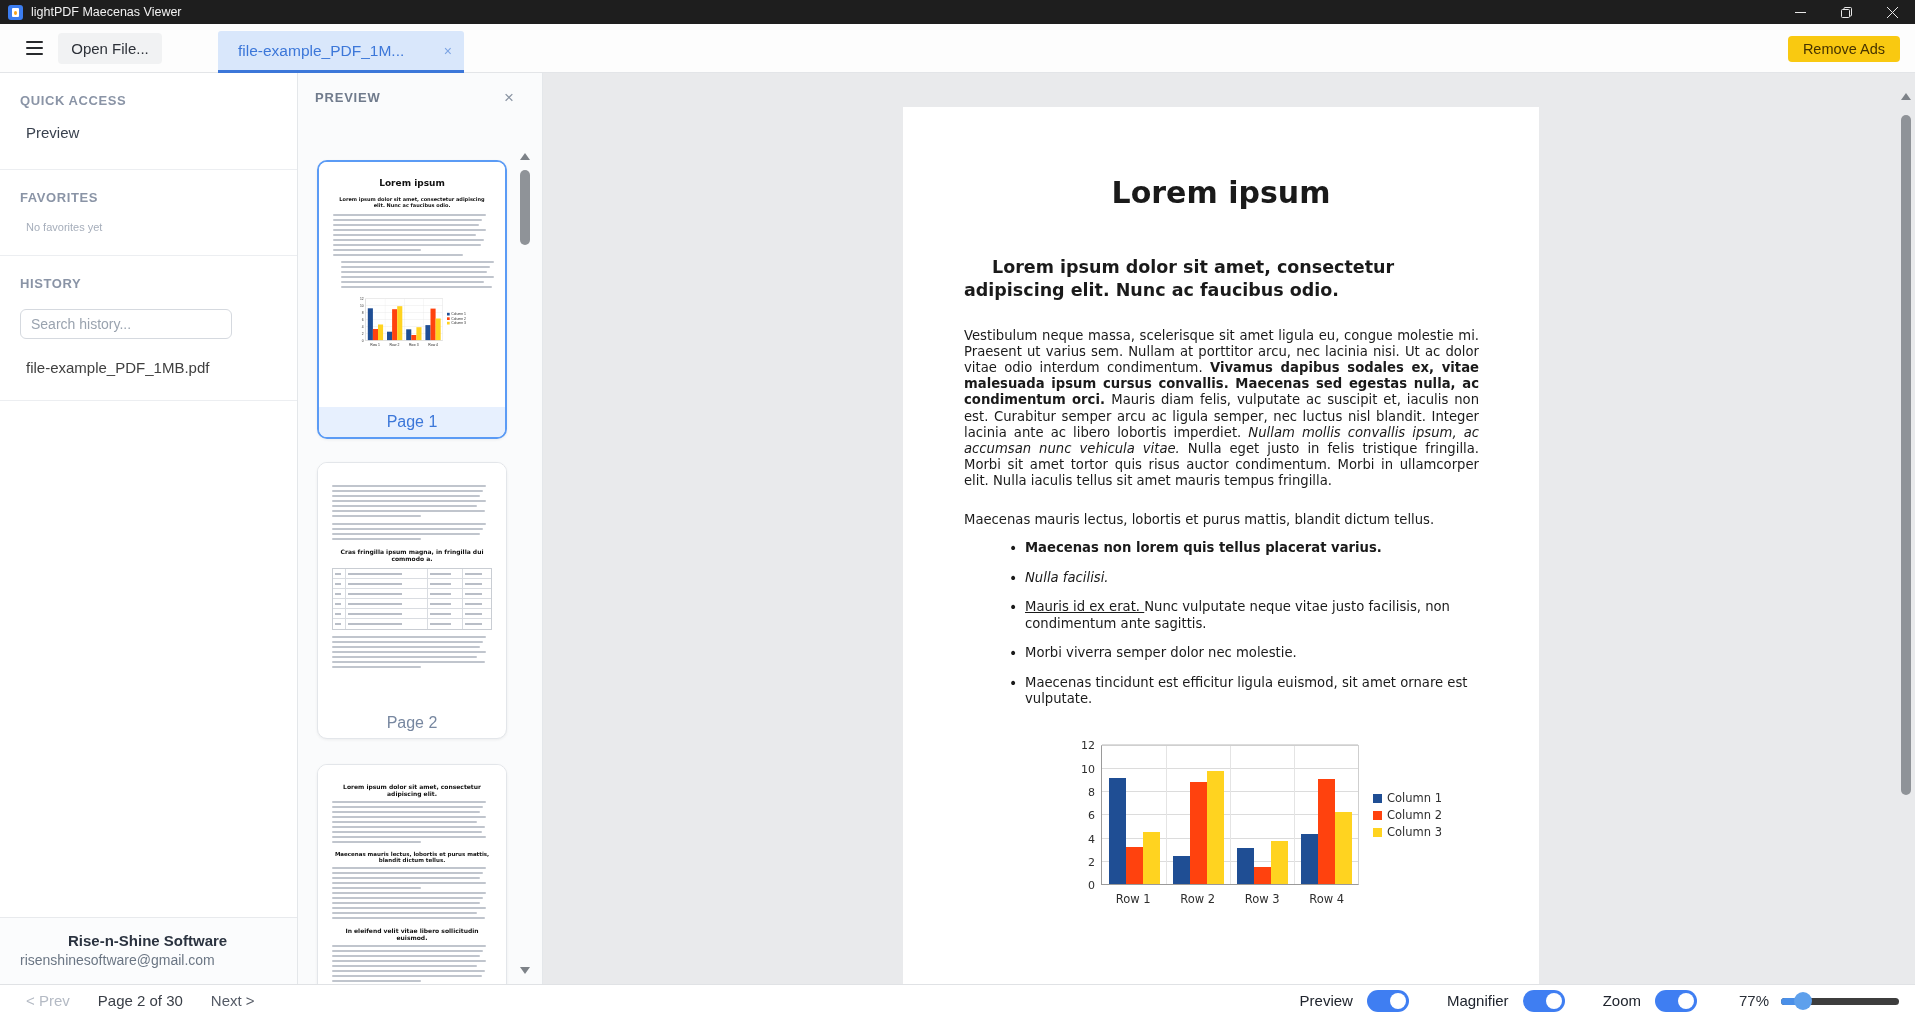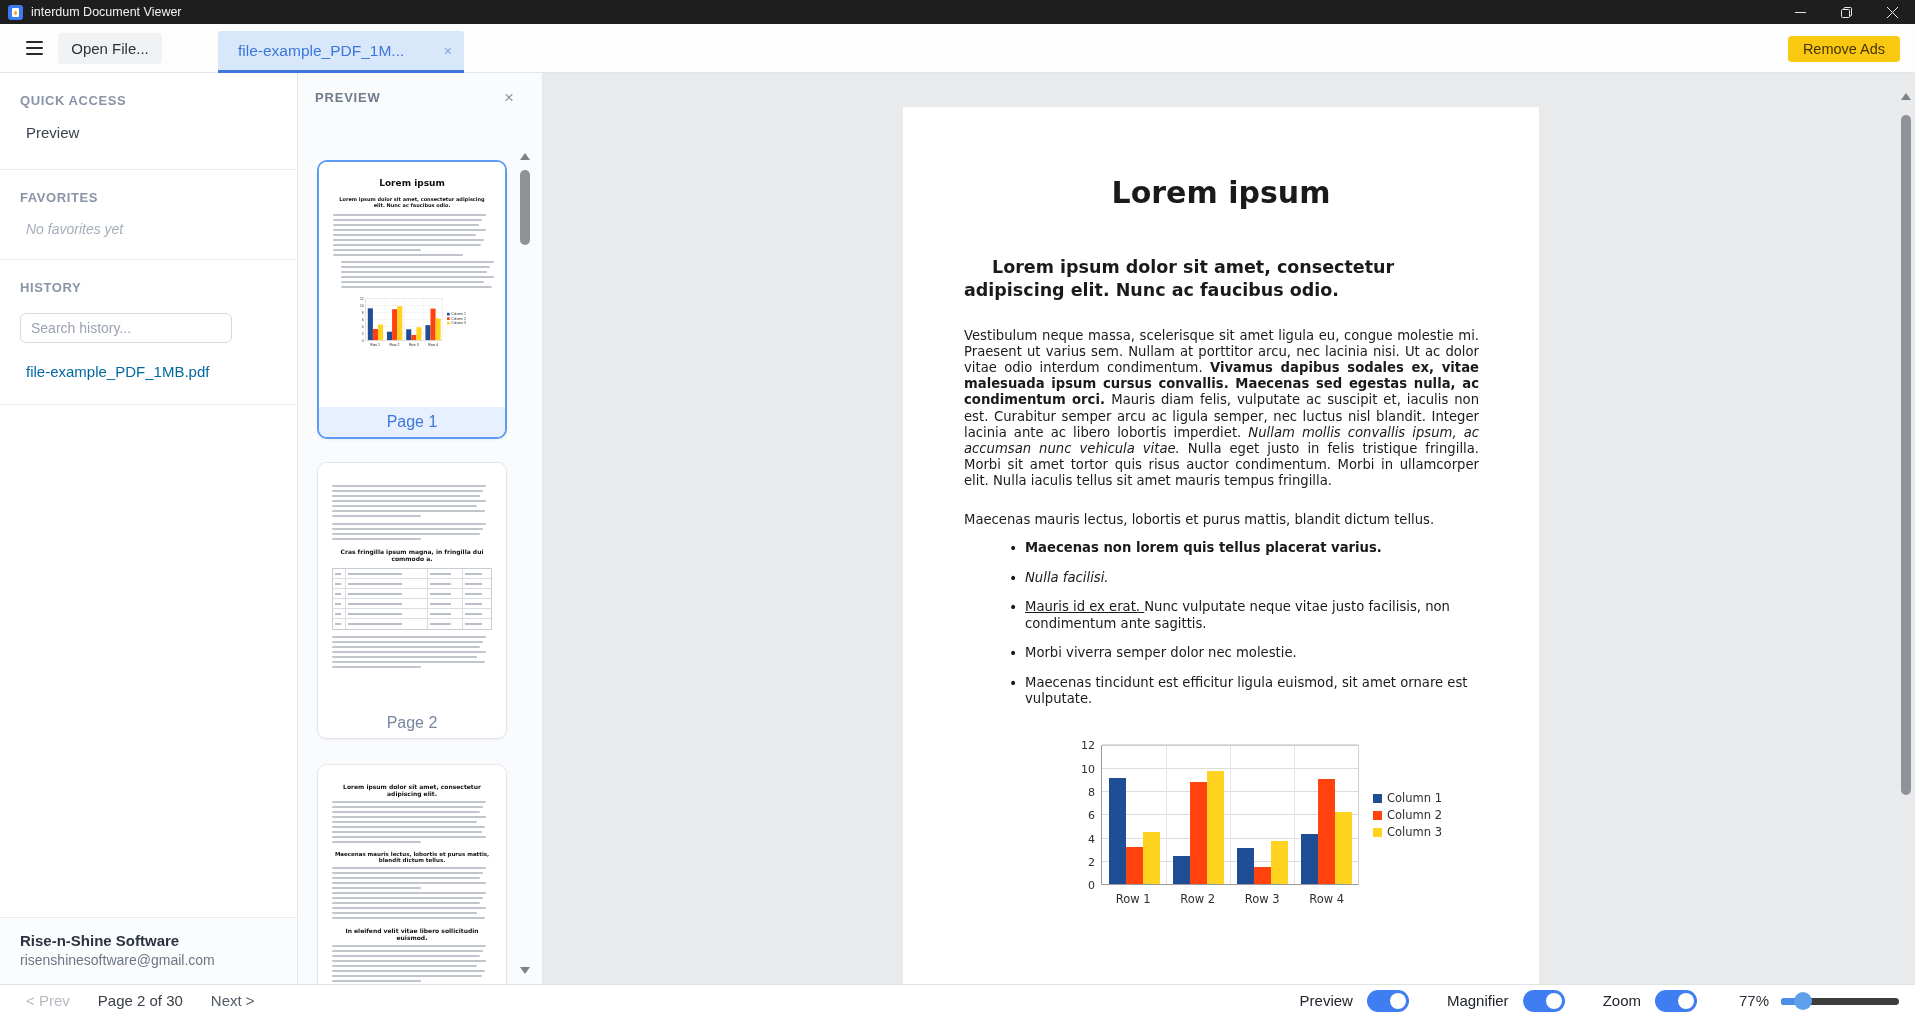"interdum Document Viewer" span.win-title { text: interdum Document -> lightPDF Maecenas }
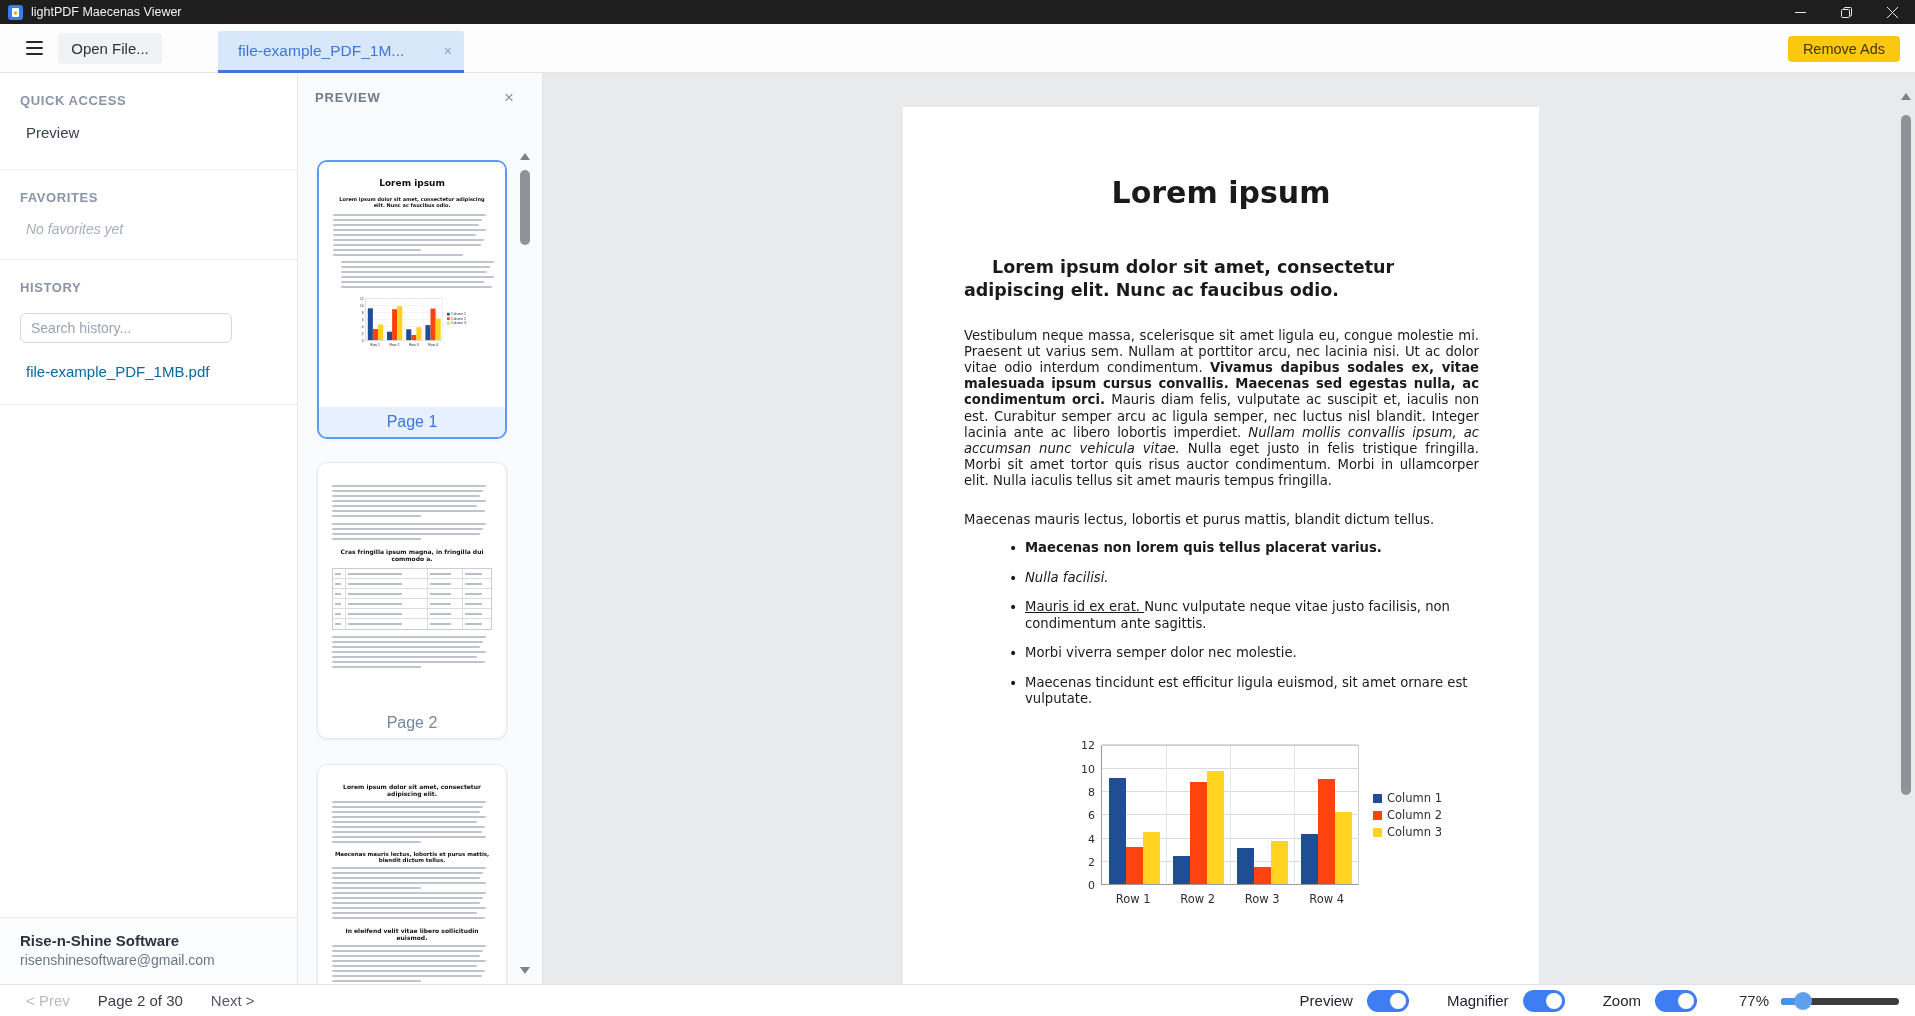"No favorites yet" .empty-note { font-size: 14px -> 11px; font-style: italic -> none }
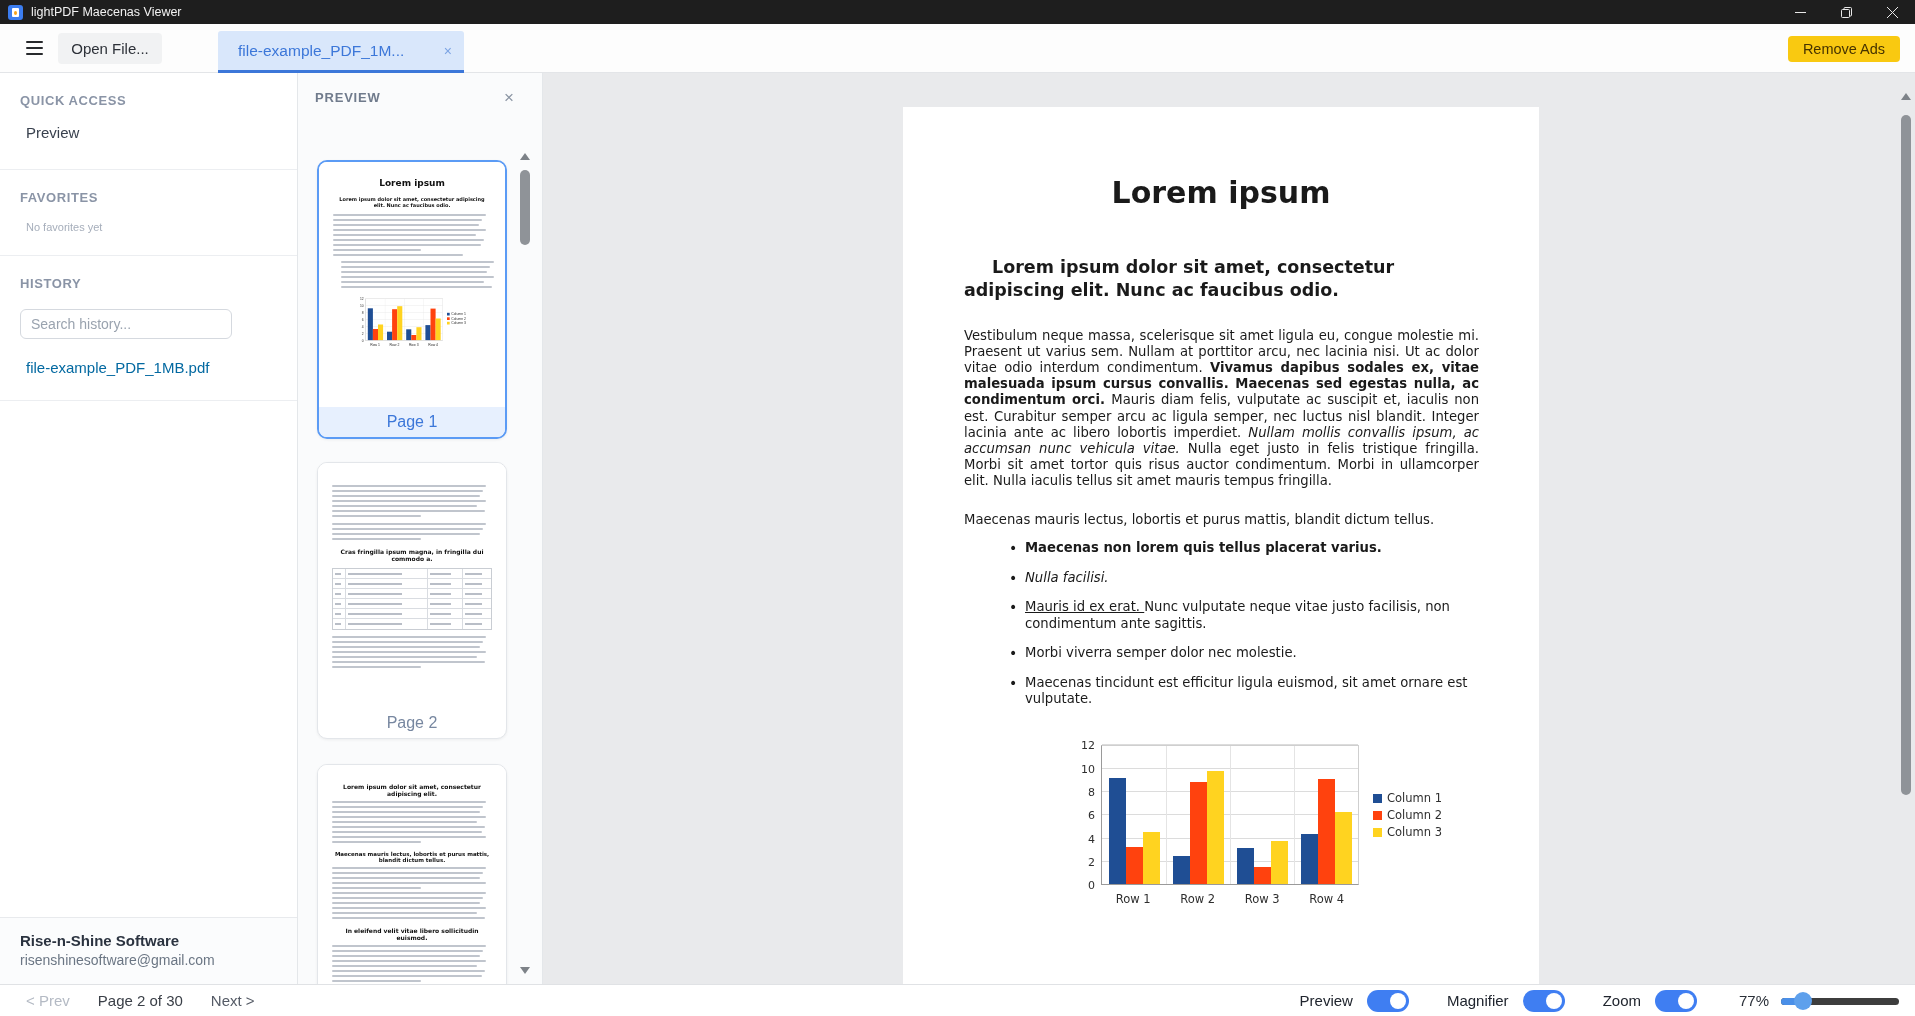"file-example_PDF_1MB.pdf" .history-item { color: #0369a1 -> #404040 }
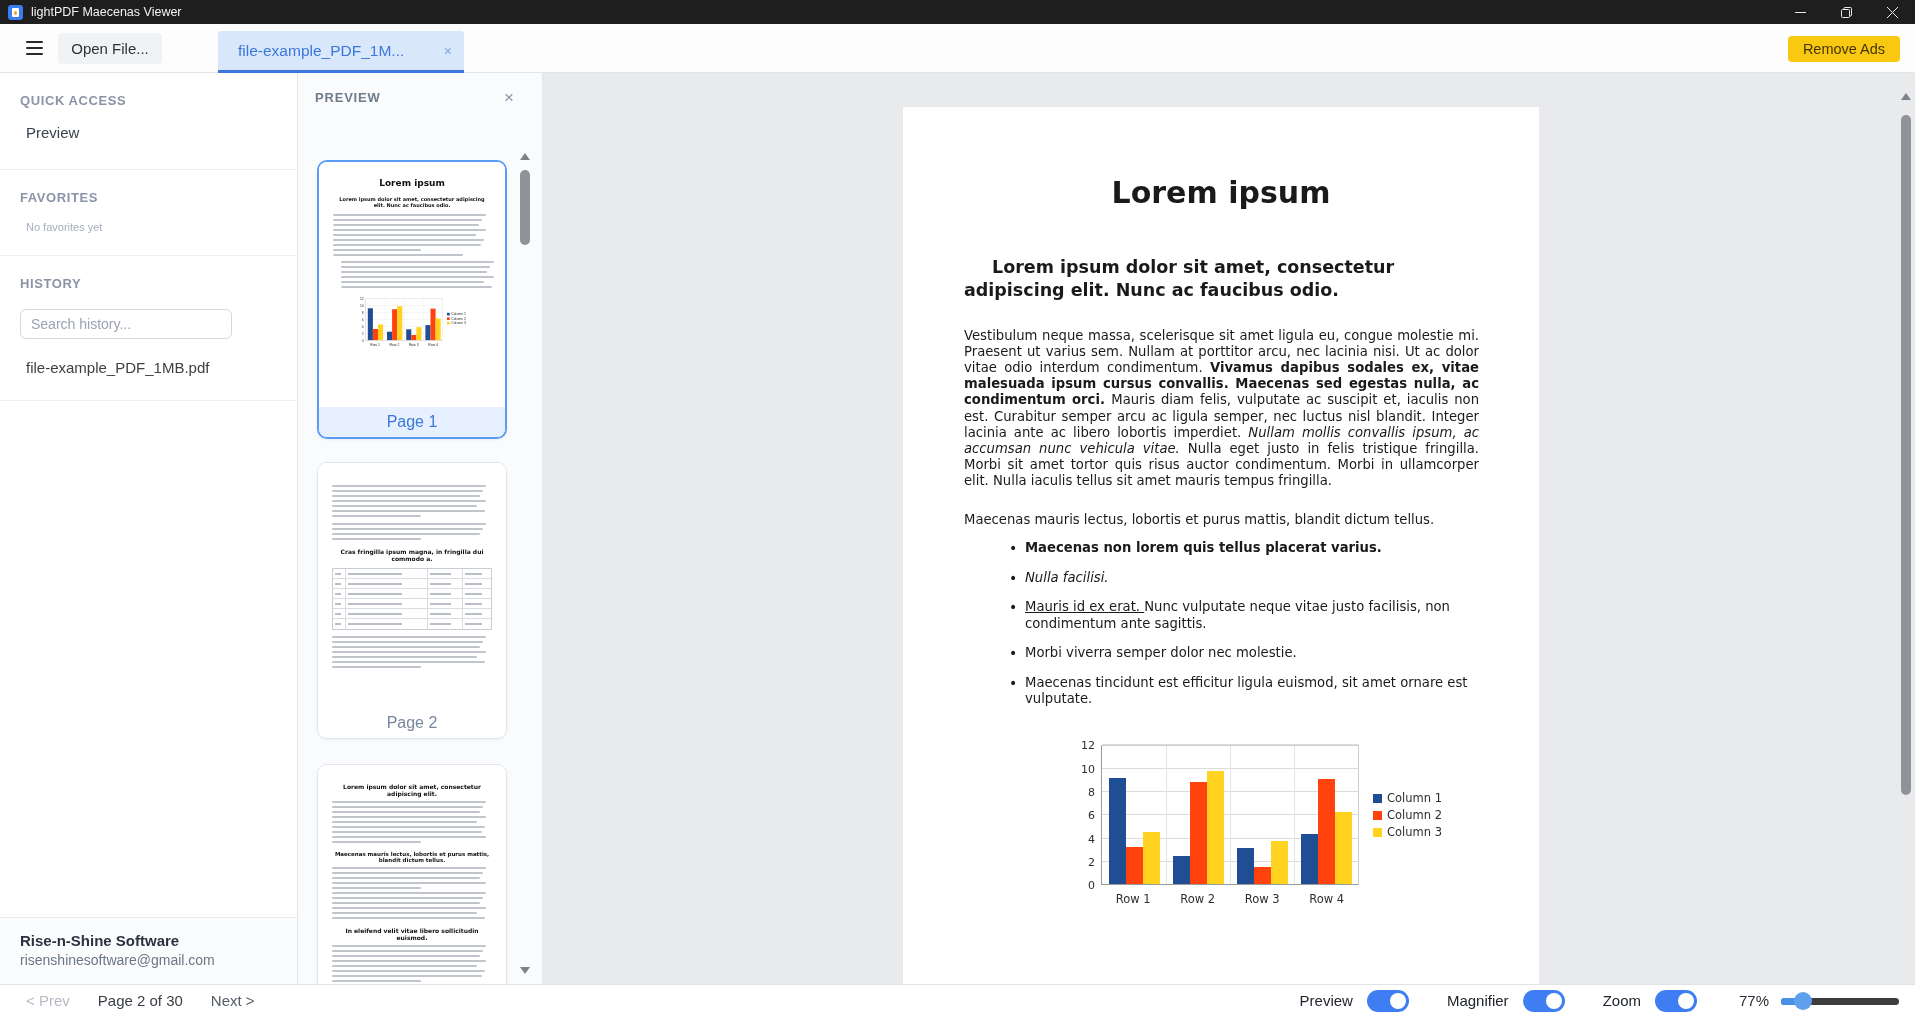"Rise-n-Shine Software" .account-name { margin-left: none -> 48px }
